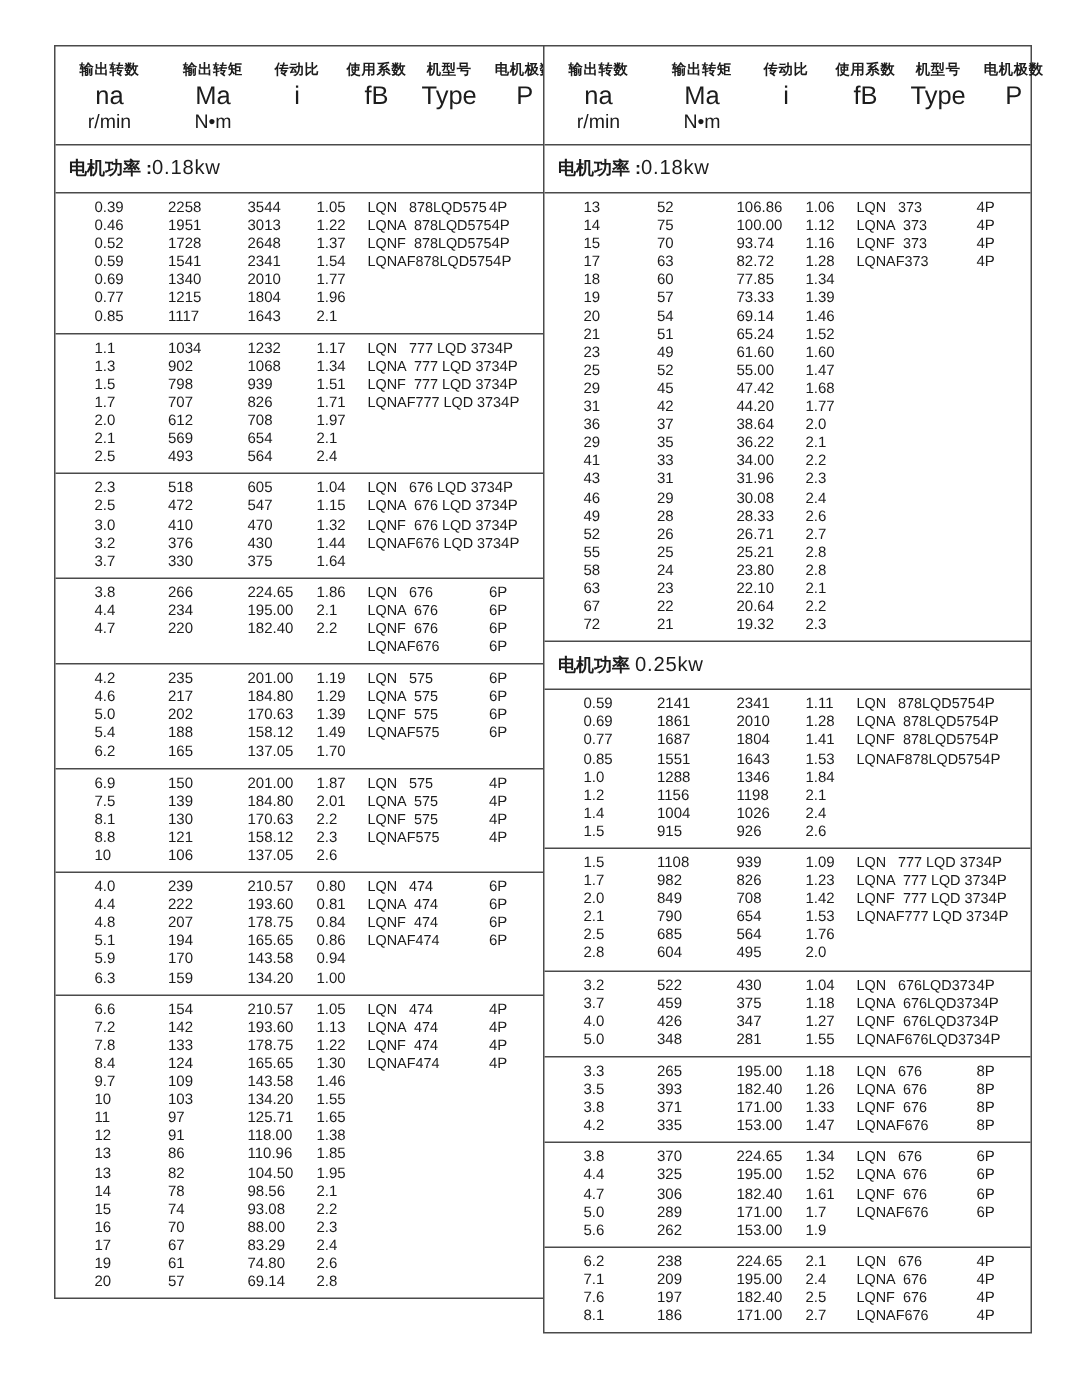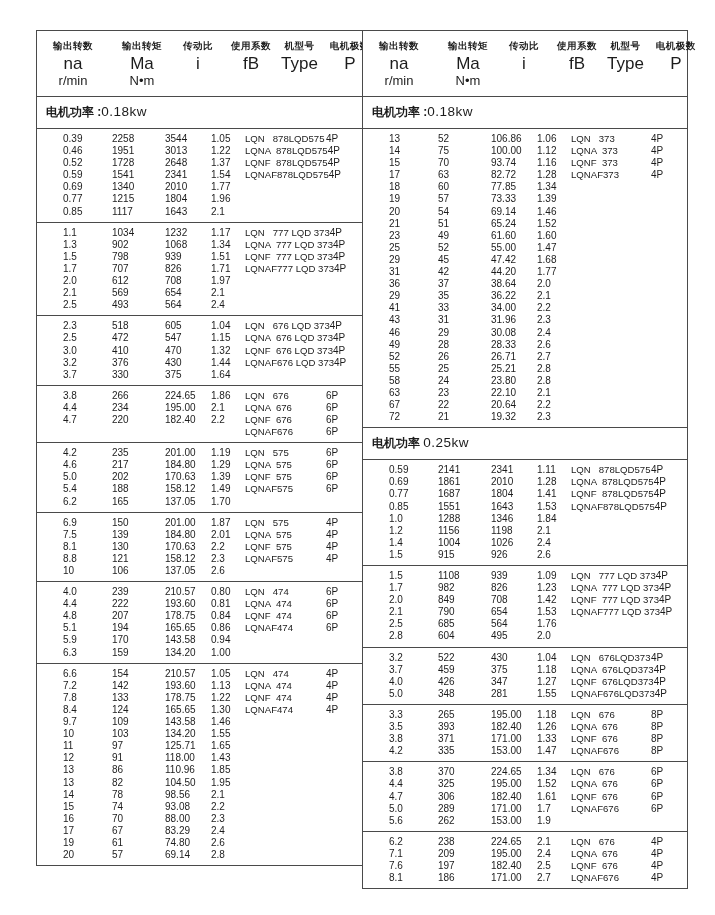"1.43" span.cell { text: 1.43 -> 1.38 }
